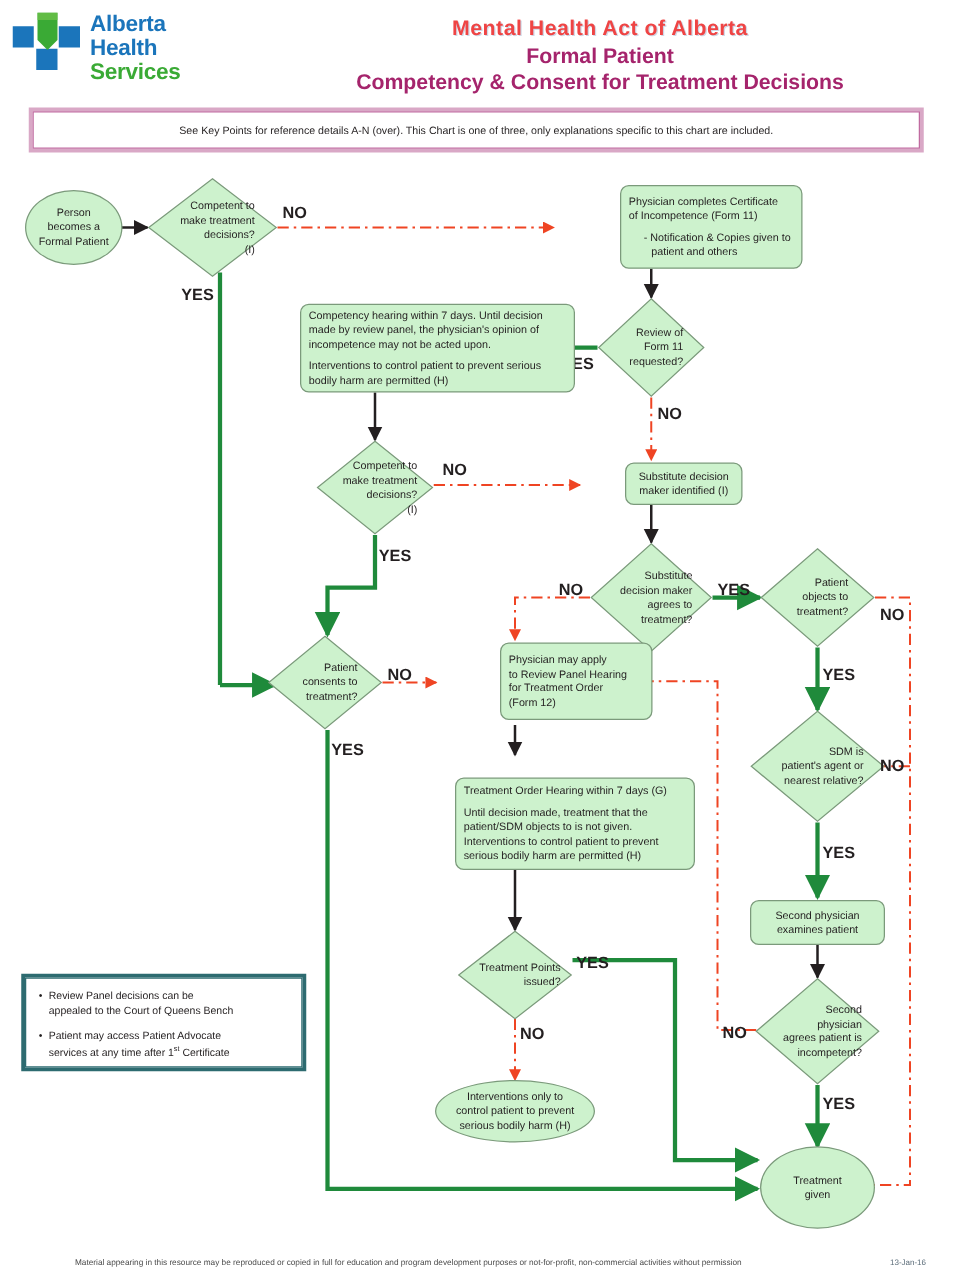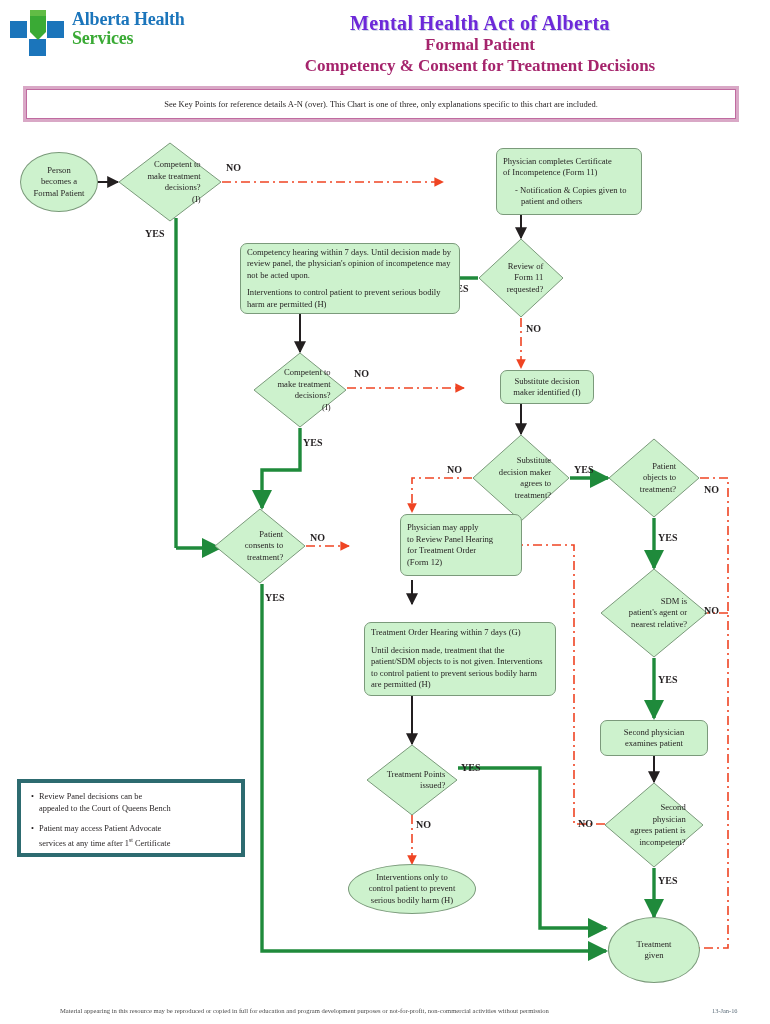"Alberta Health" #chart { font-family: Liberation Serif, serif -> none }
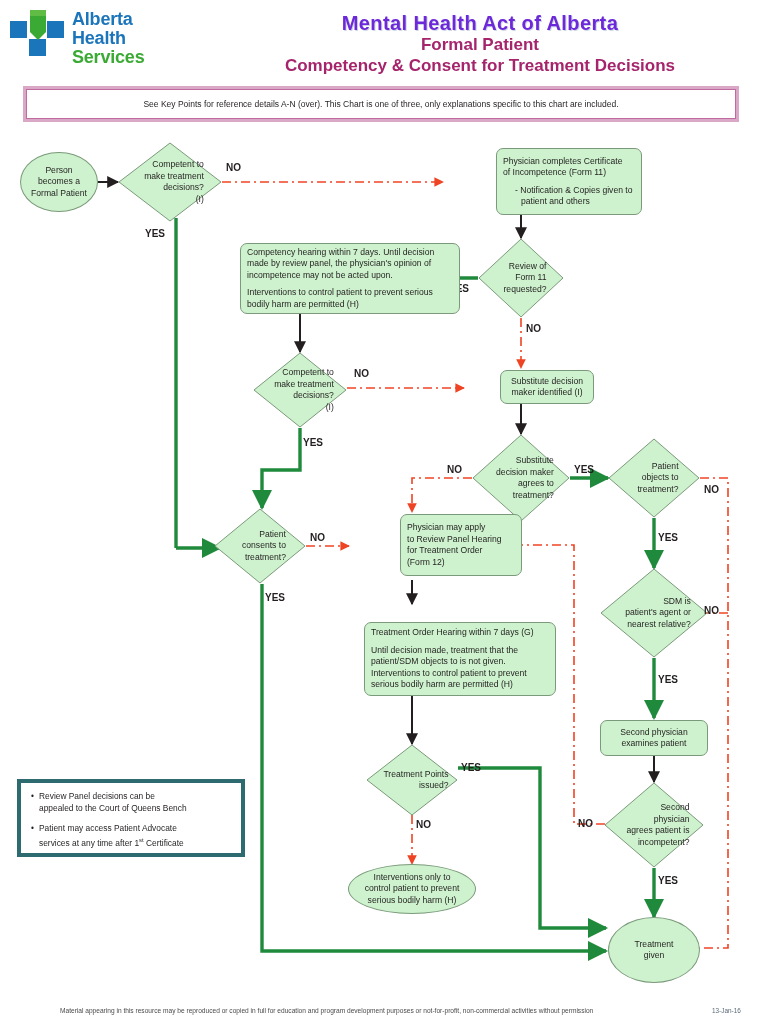"Mental Health Act of Alberta" .t1 { color: #6d28d9 -> #ef4444; font-size: 20px -> 17px }
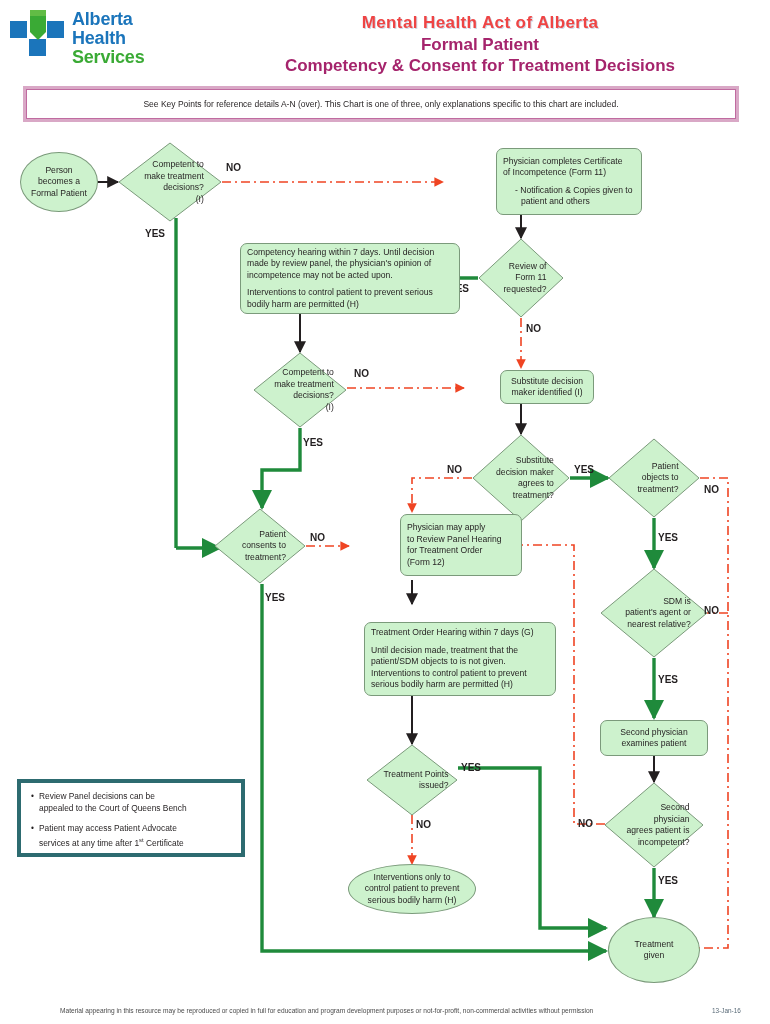"NO" .edge-label { font-size: 10px -> 13px }
